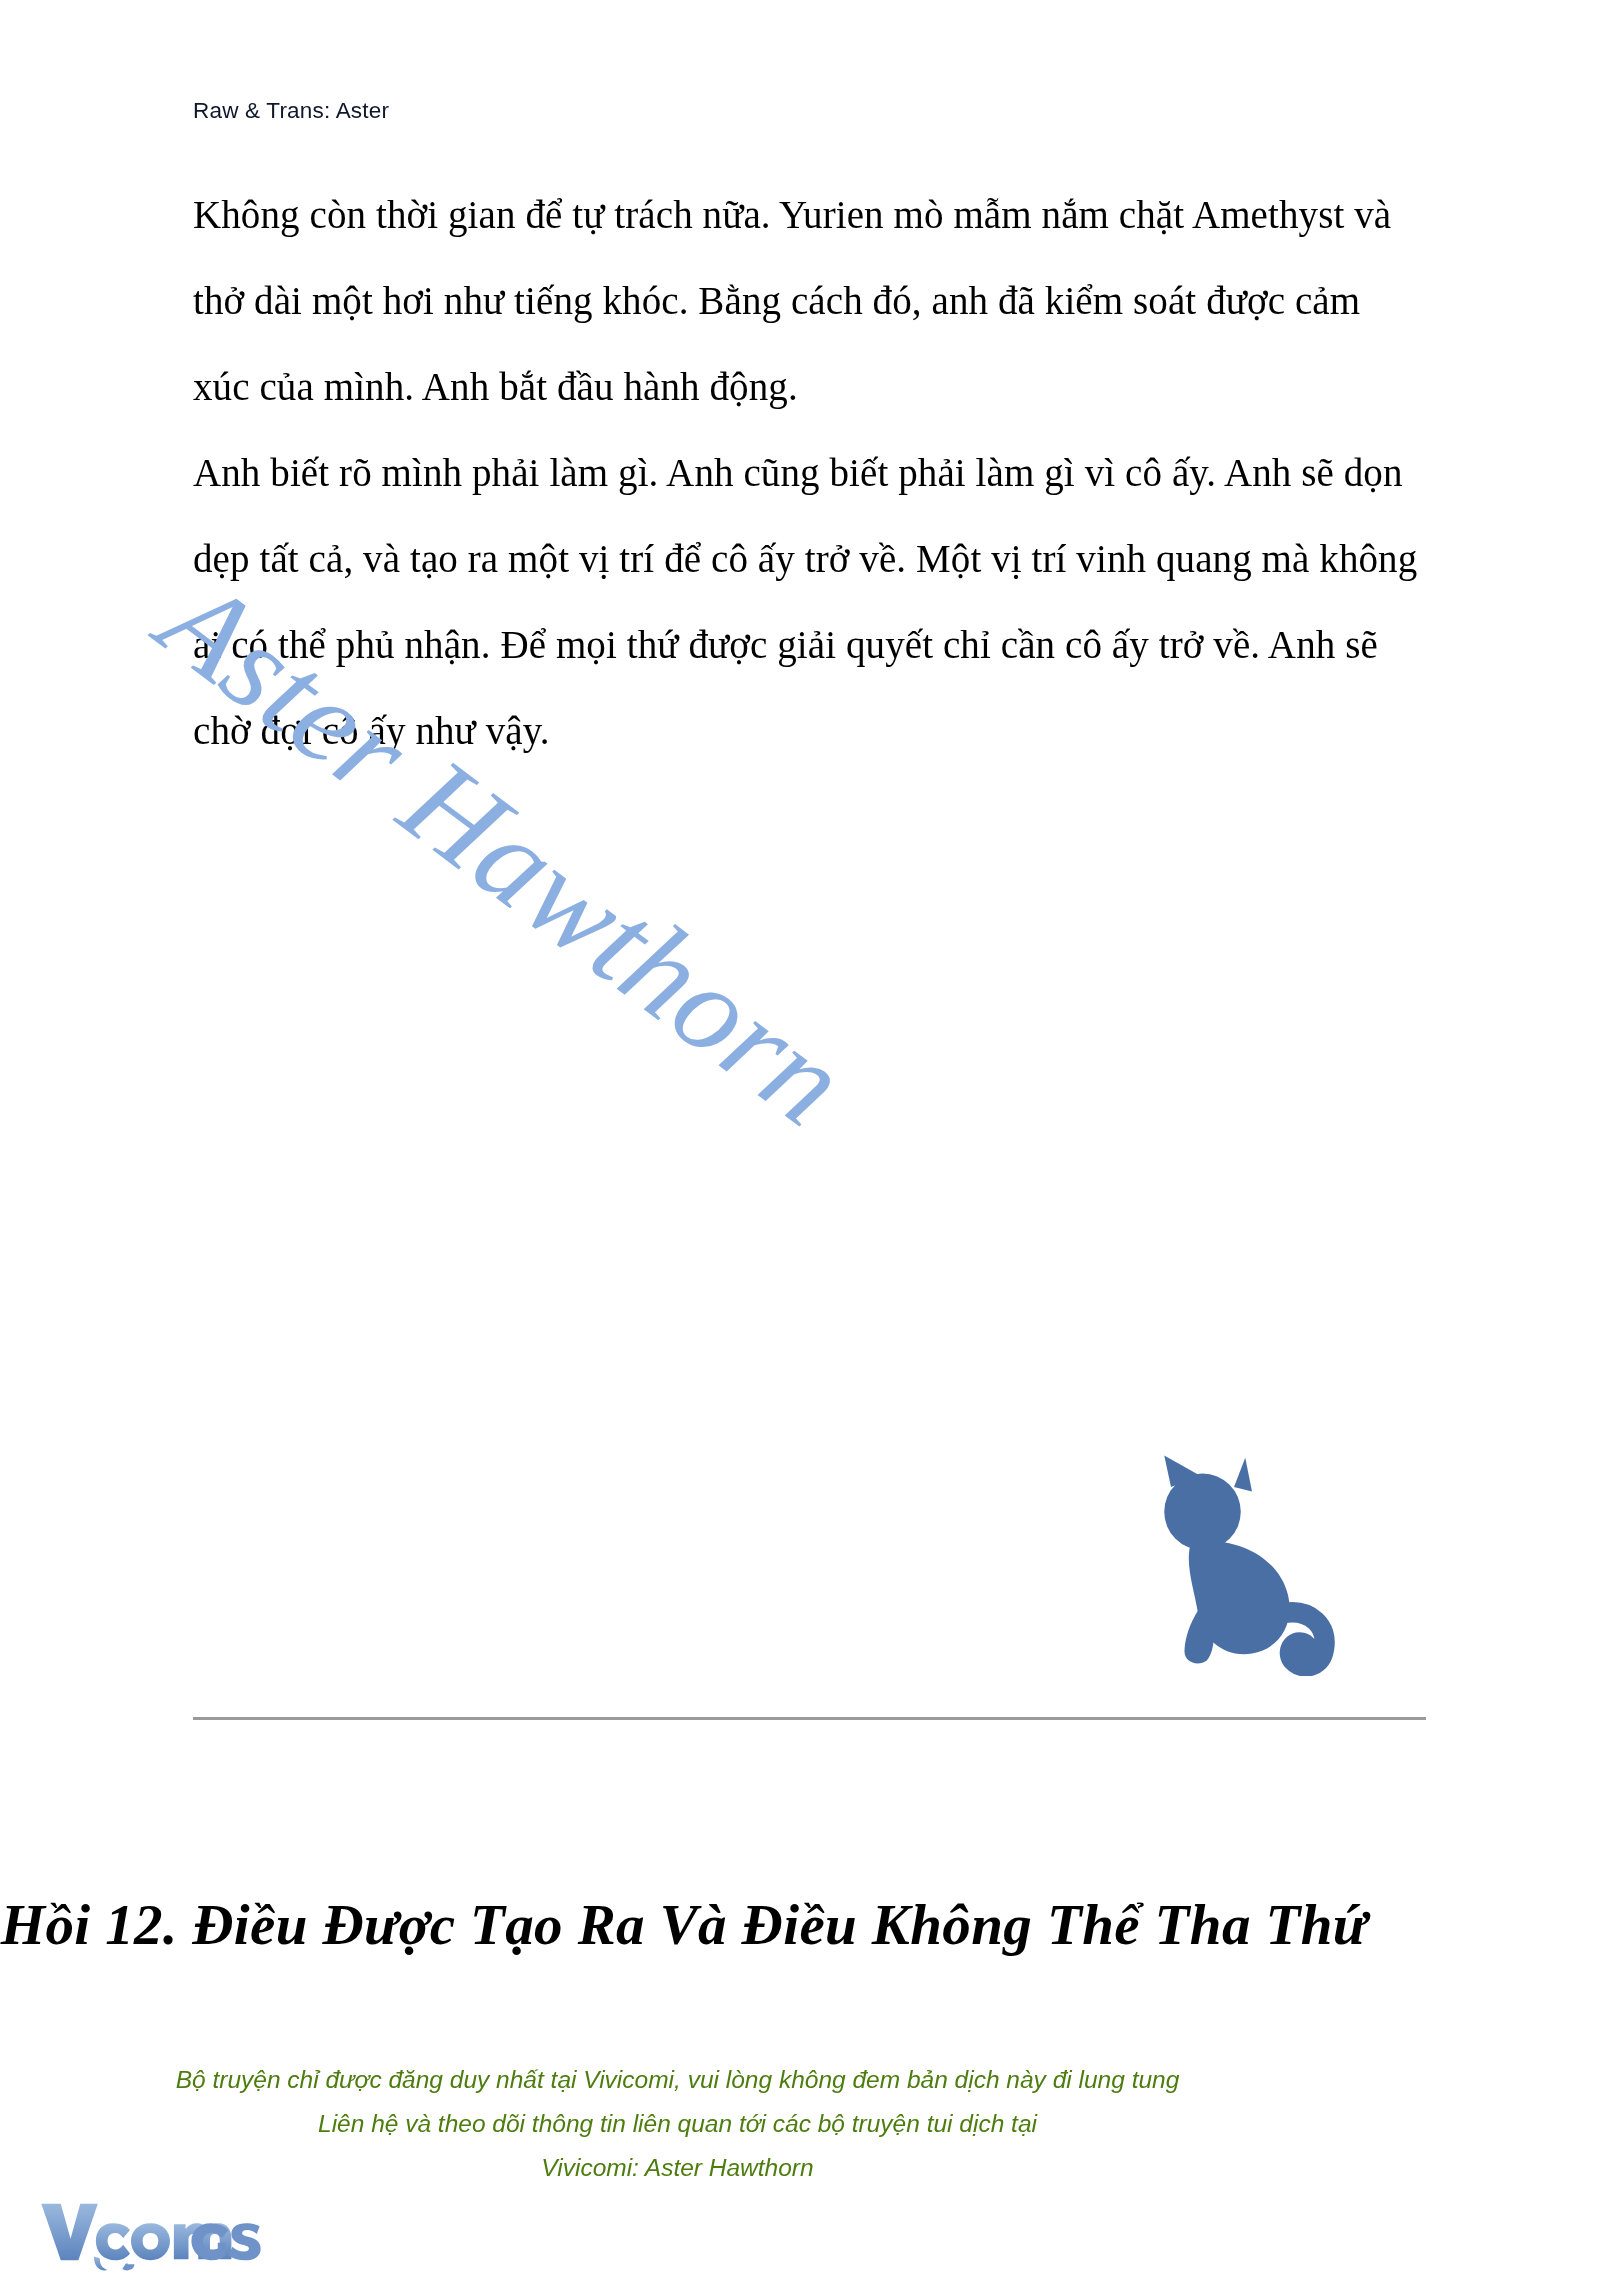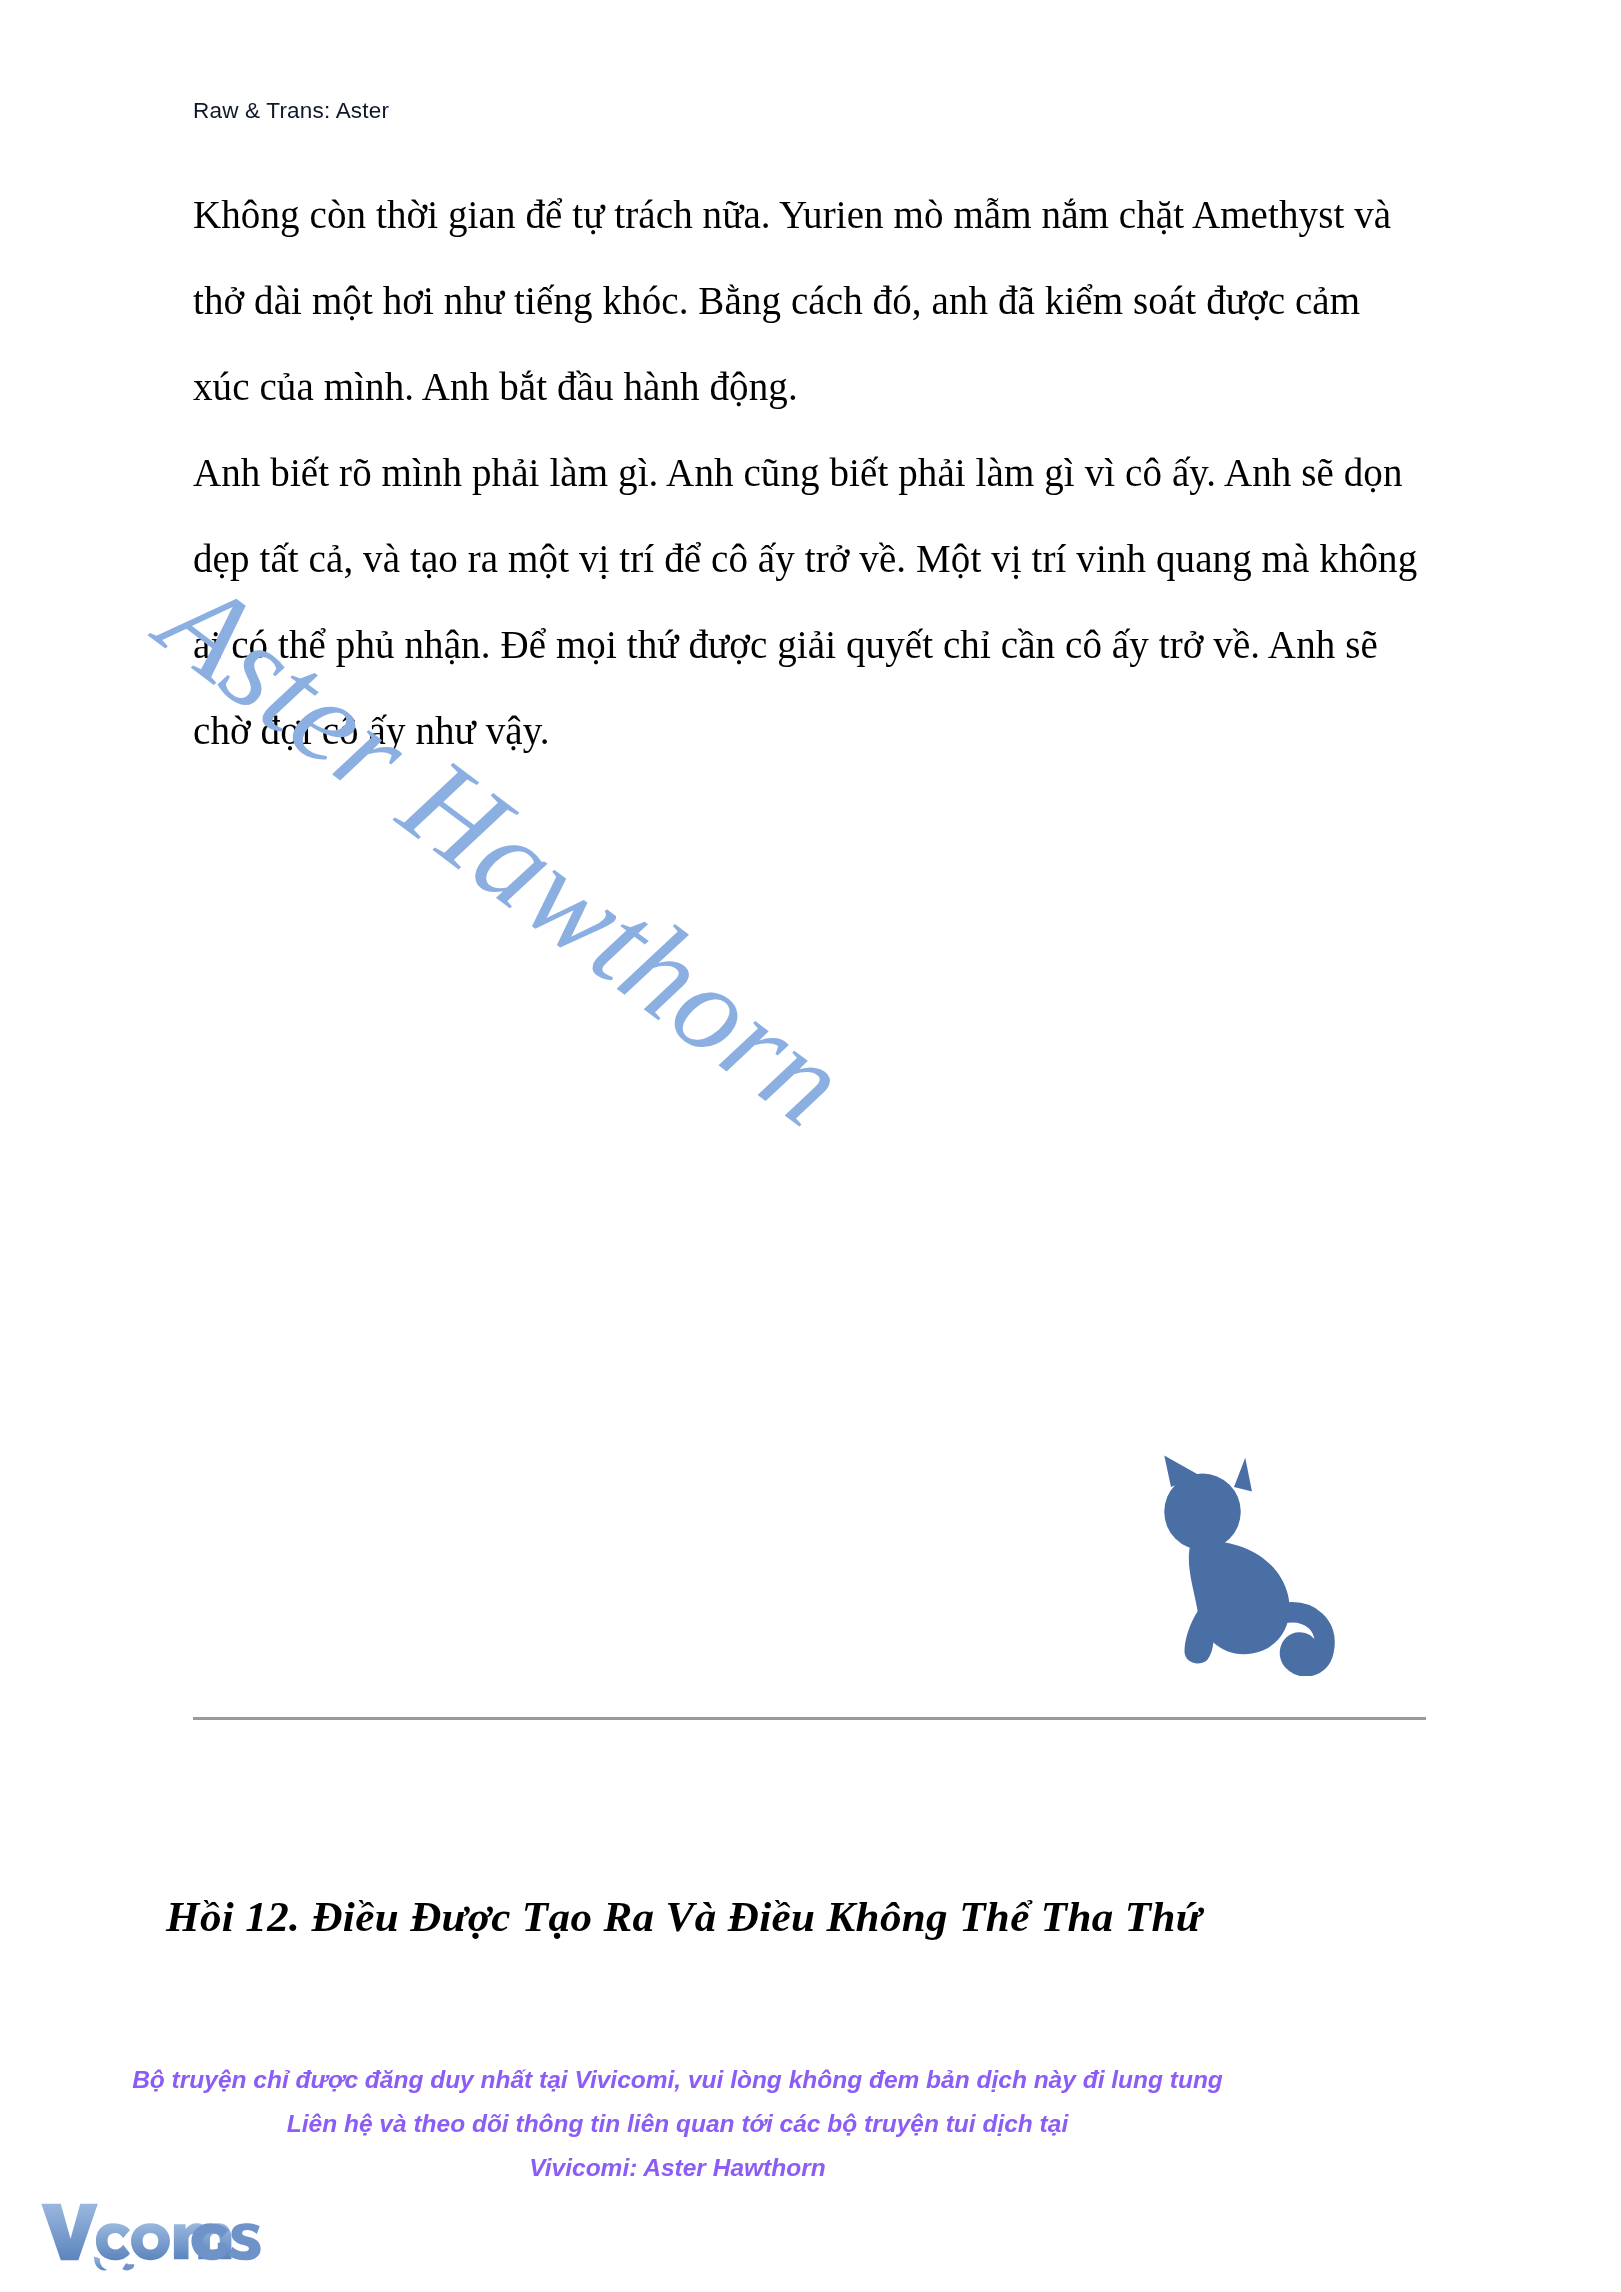"Hồi 12. Điều Được Tạo" .chapter-title { font-size: 43px -> 57px }
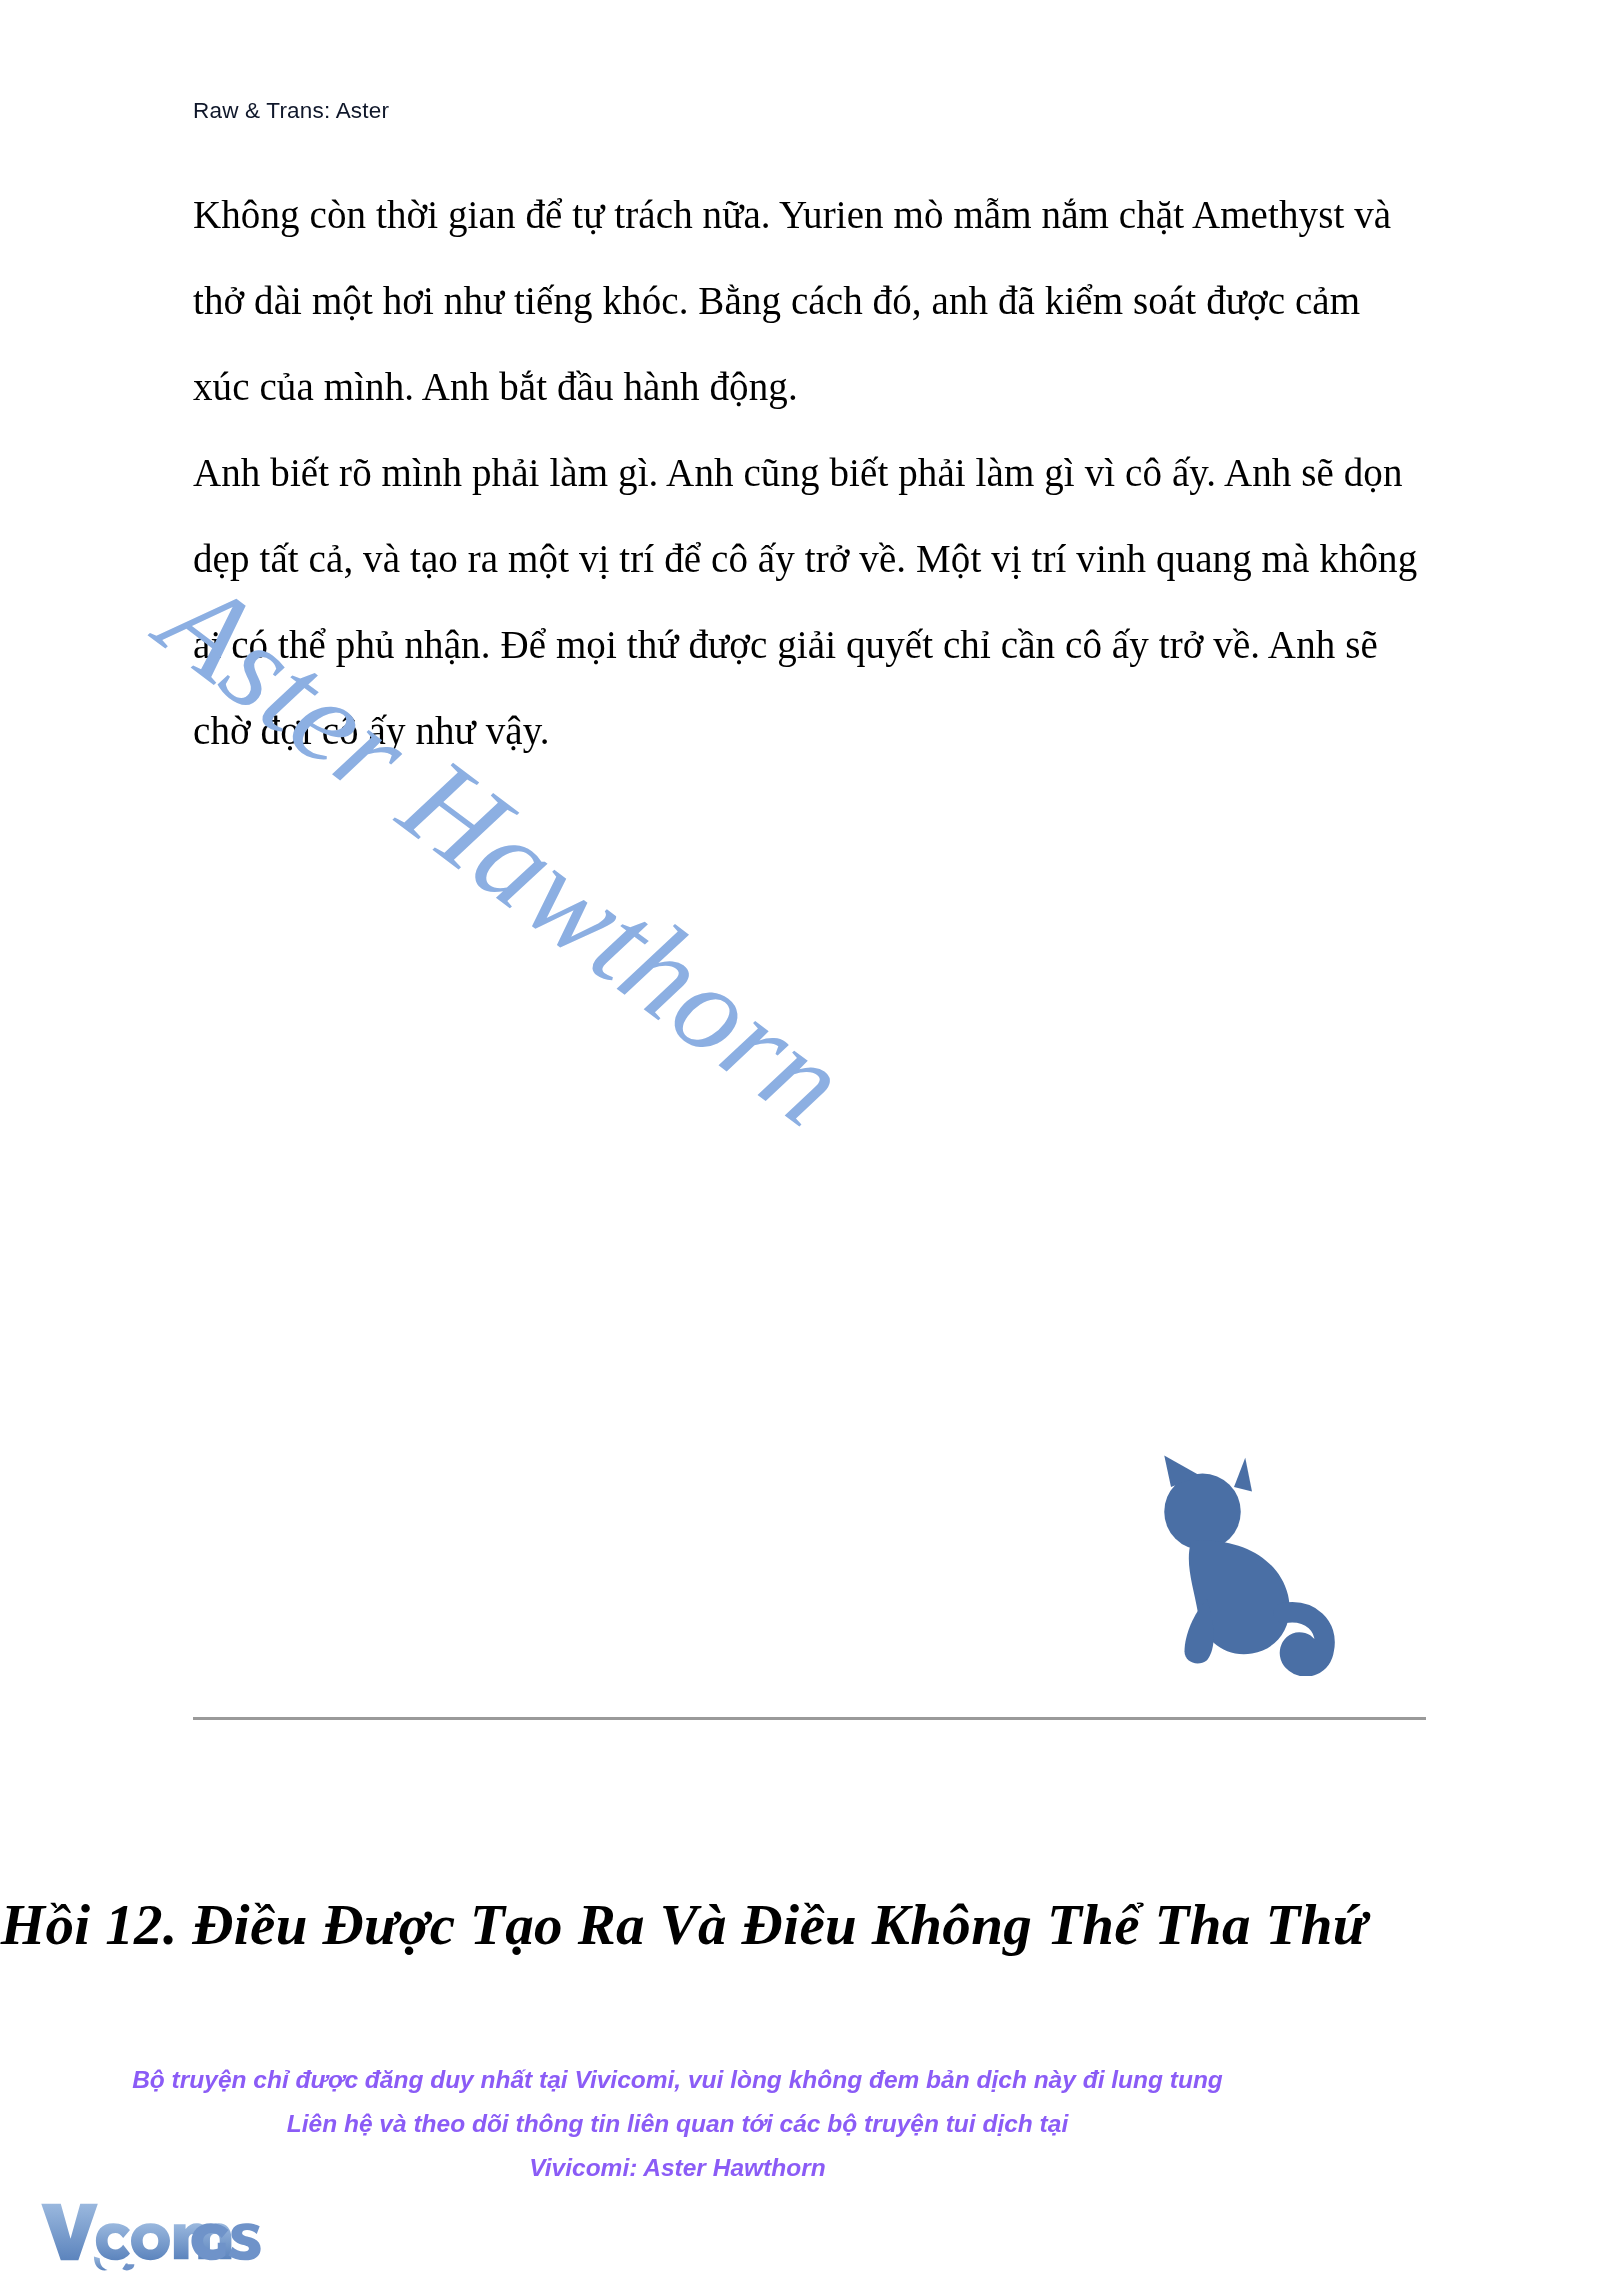"Bộ truyện chỉ được đăng" .footer-notice { color: #8b5cf6 -> #4d7c0f; font-weight: bold -> normal }
